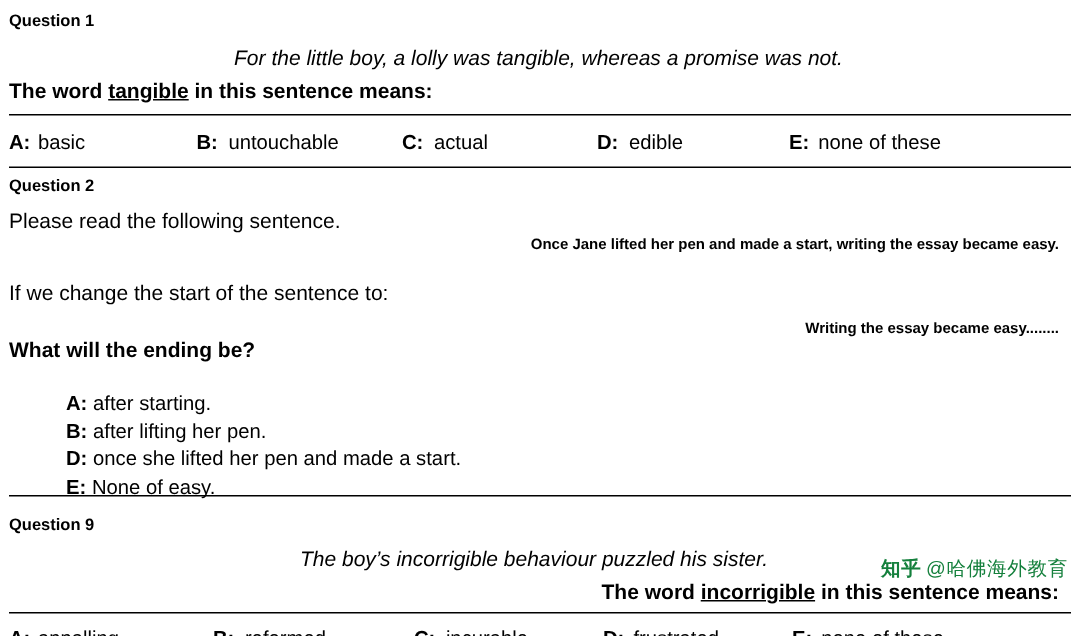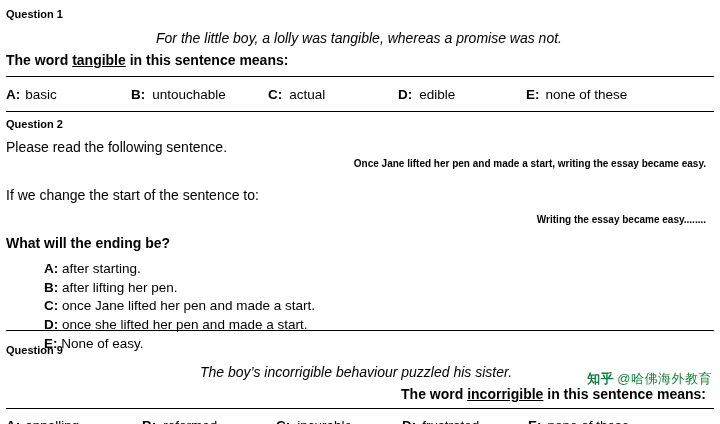"What will the ending be?" #q2-stem { top: 116px -> 106px }
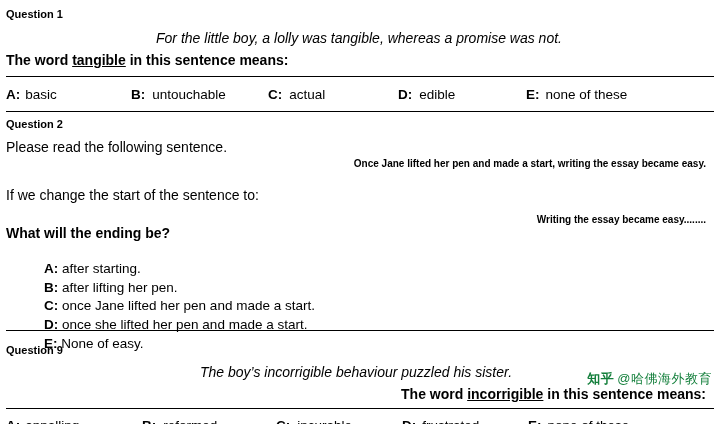"C: once Jane lifted her" div.opt { html: <div> <span>C:</span> <span>once Jane lifted her pen and made a start.</span> </div> -> none }
